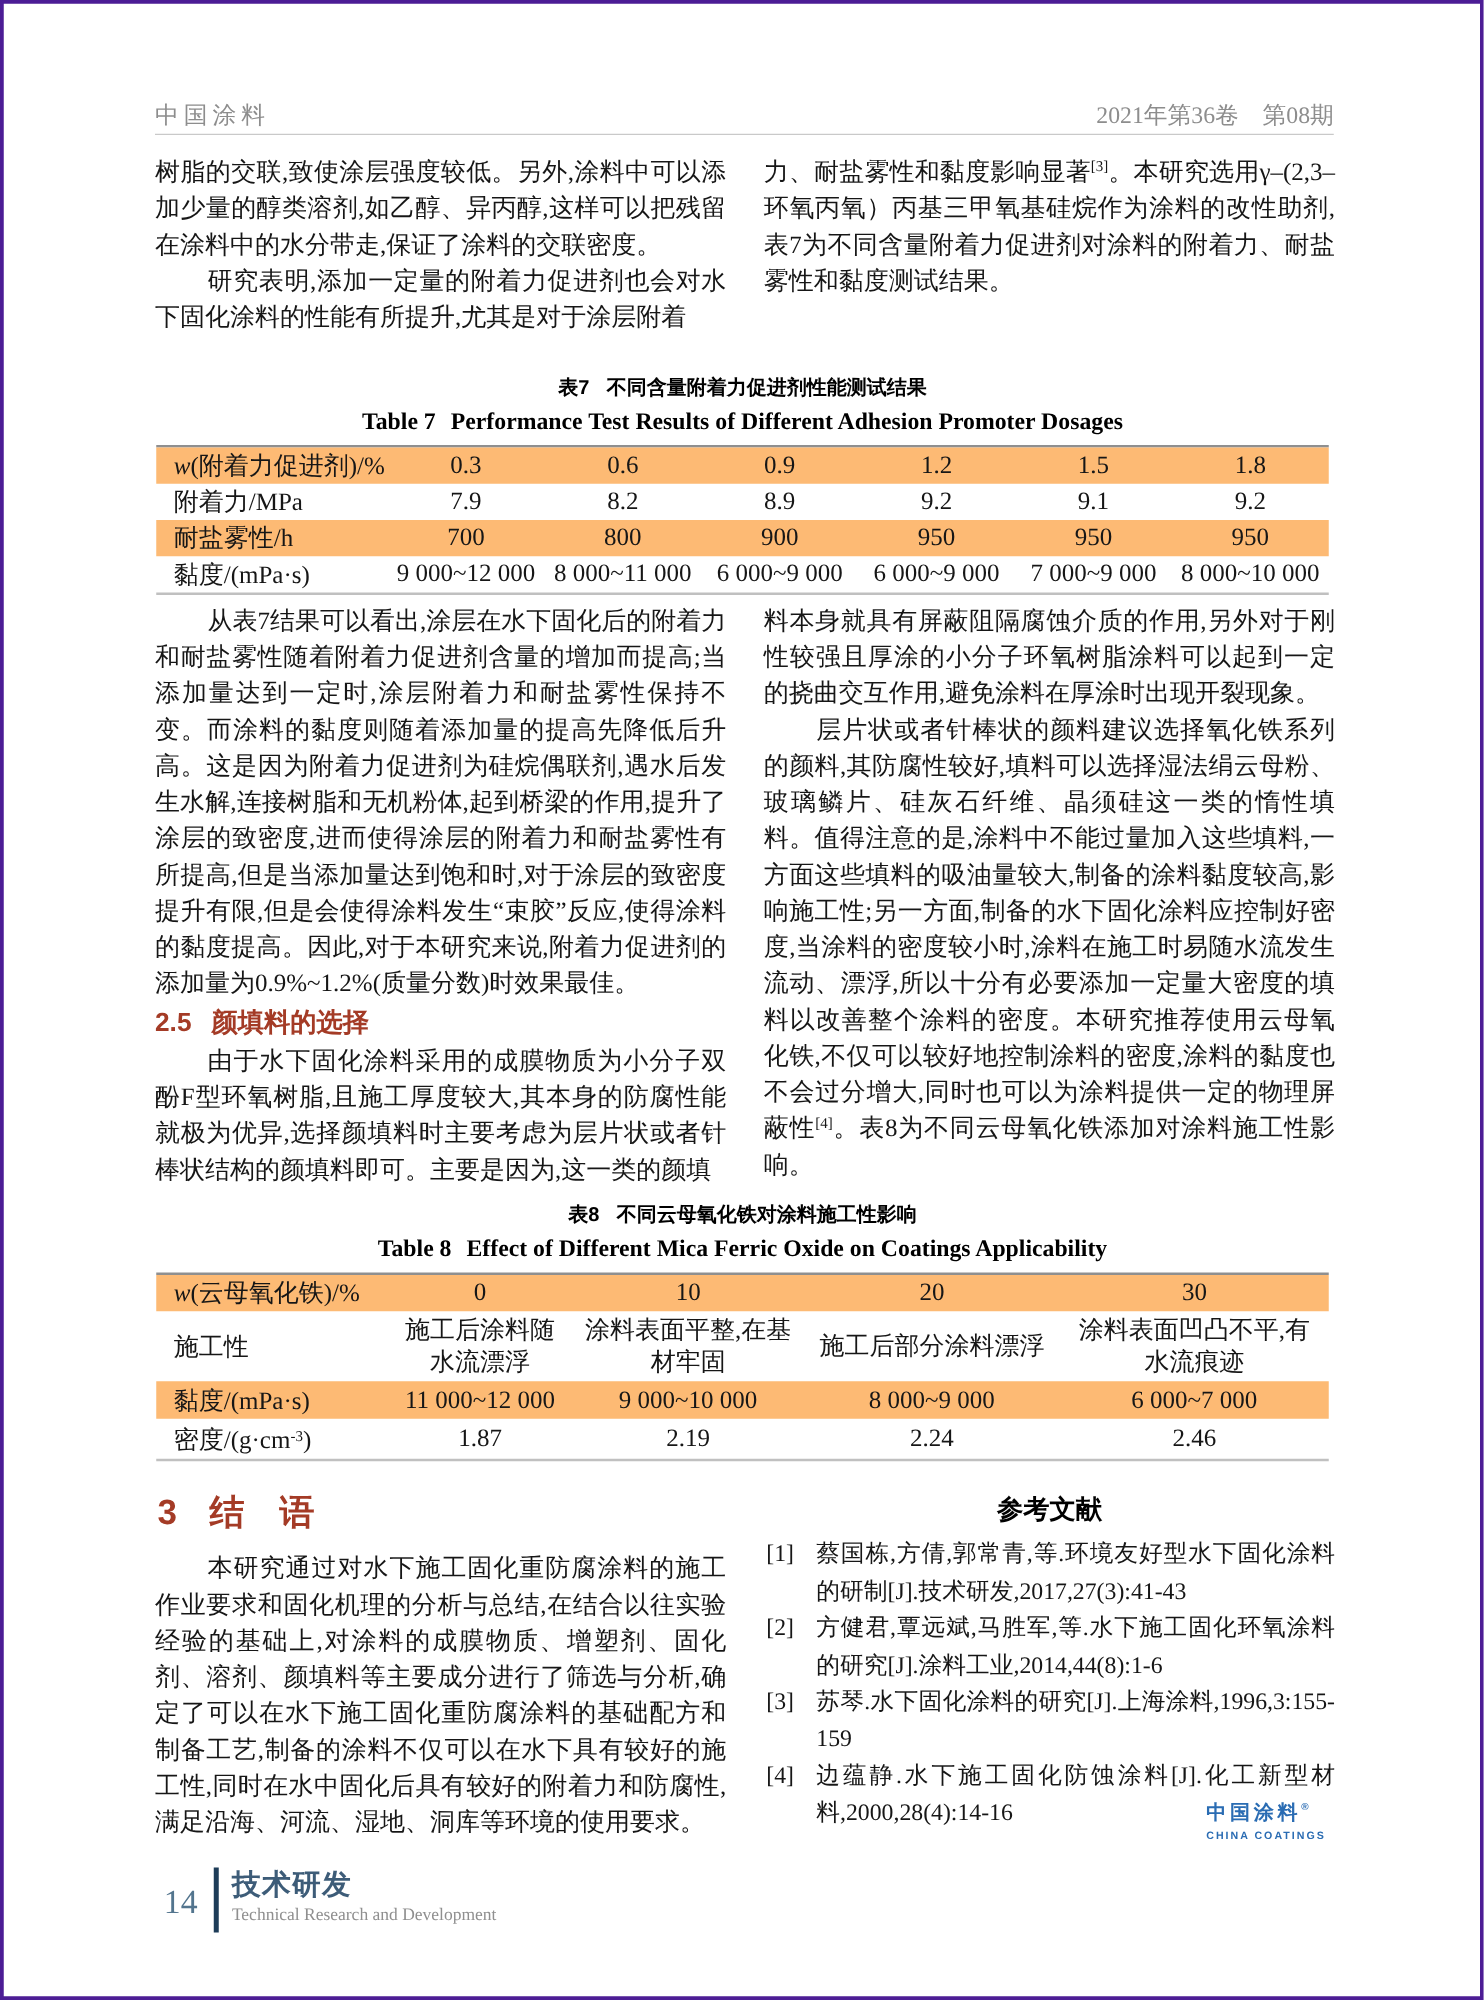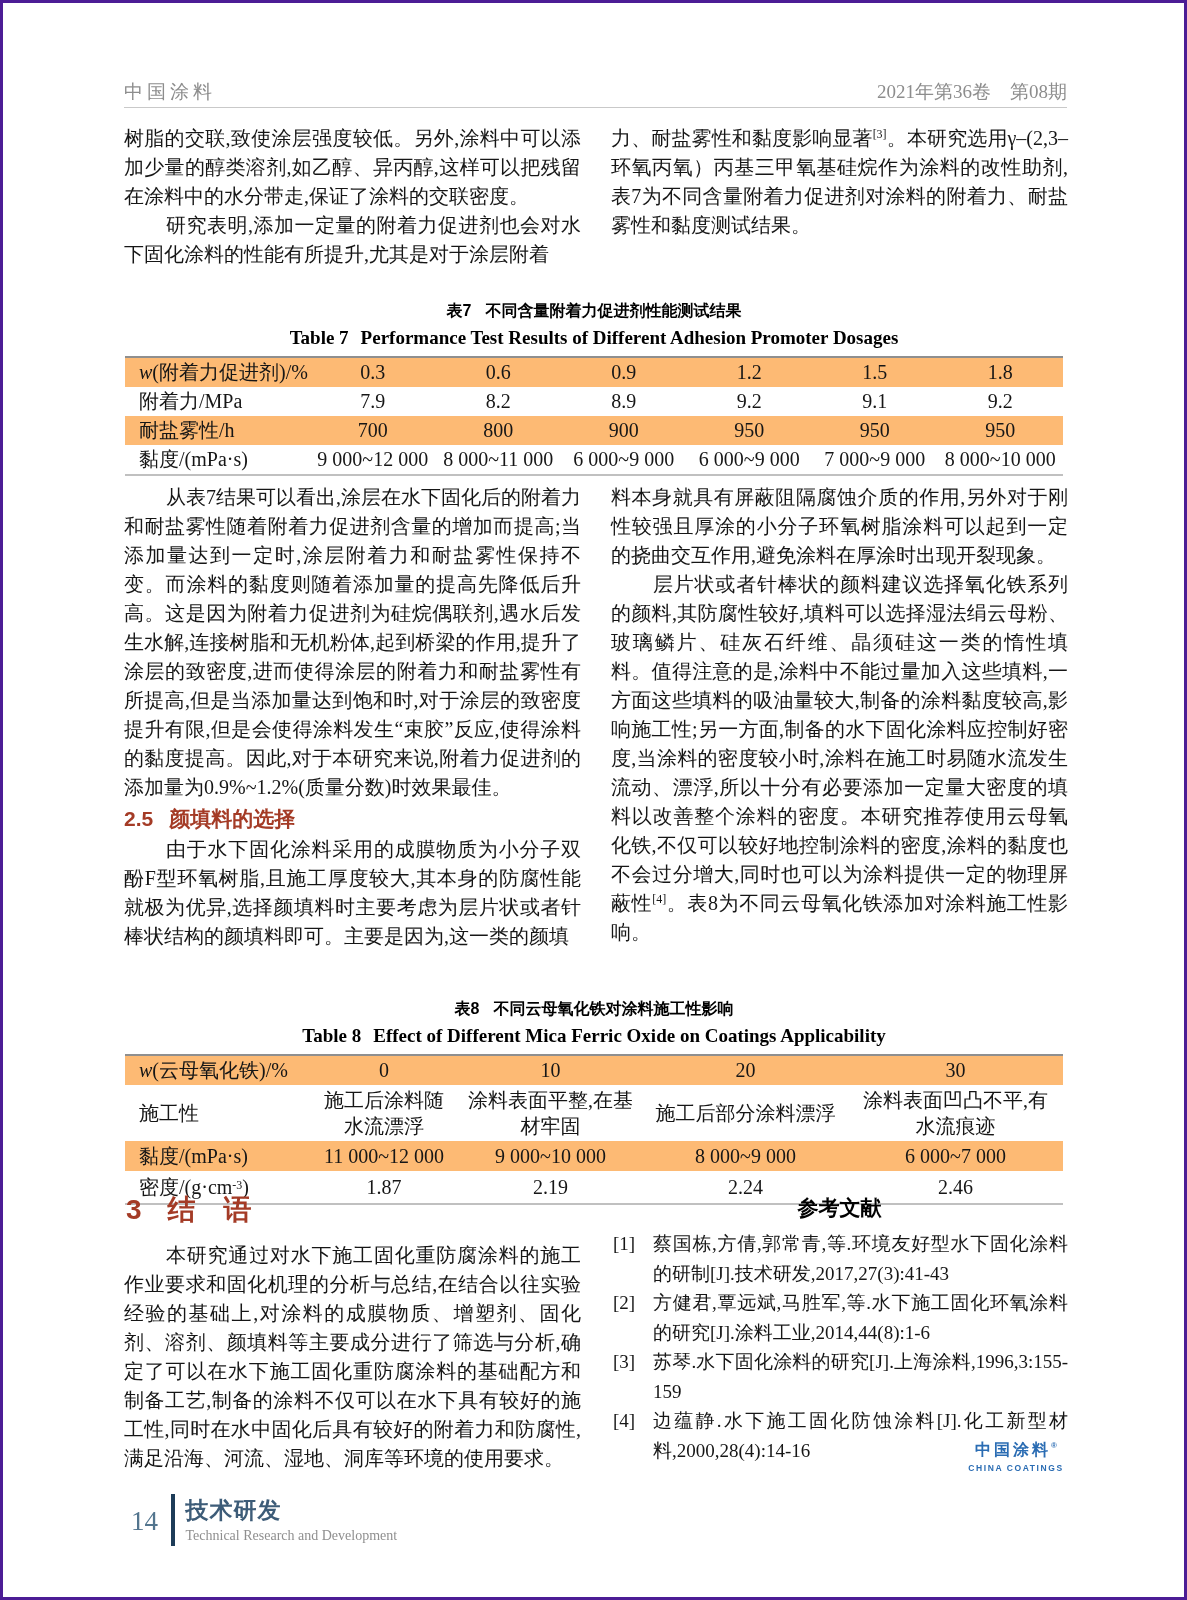"表8 不同云母氧化铁对涂料施工性影响" #t8block { top: 994px -> 958px }
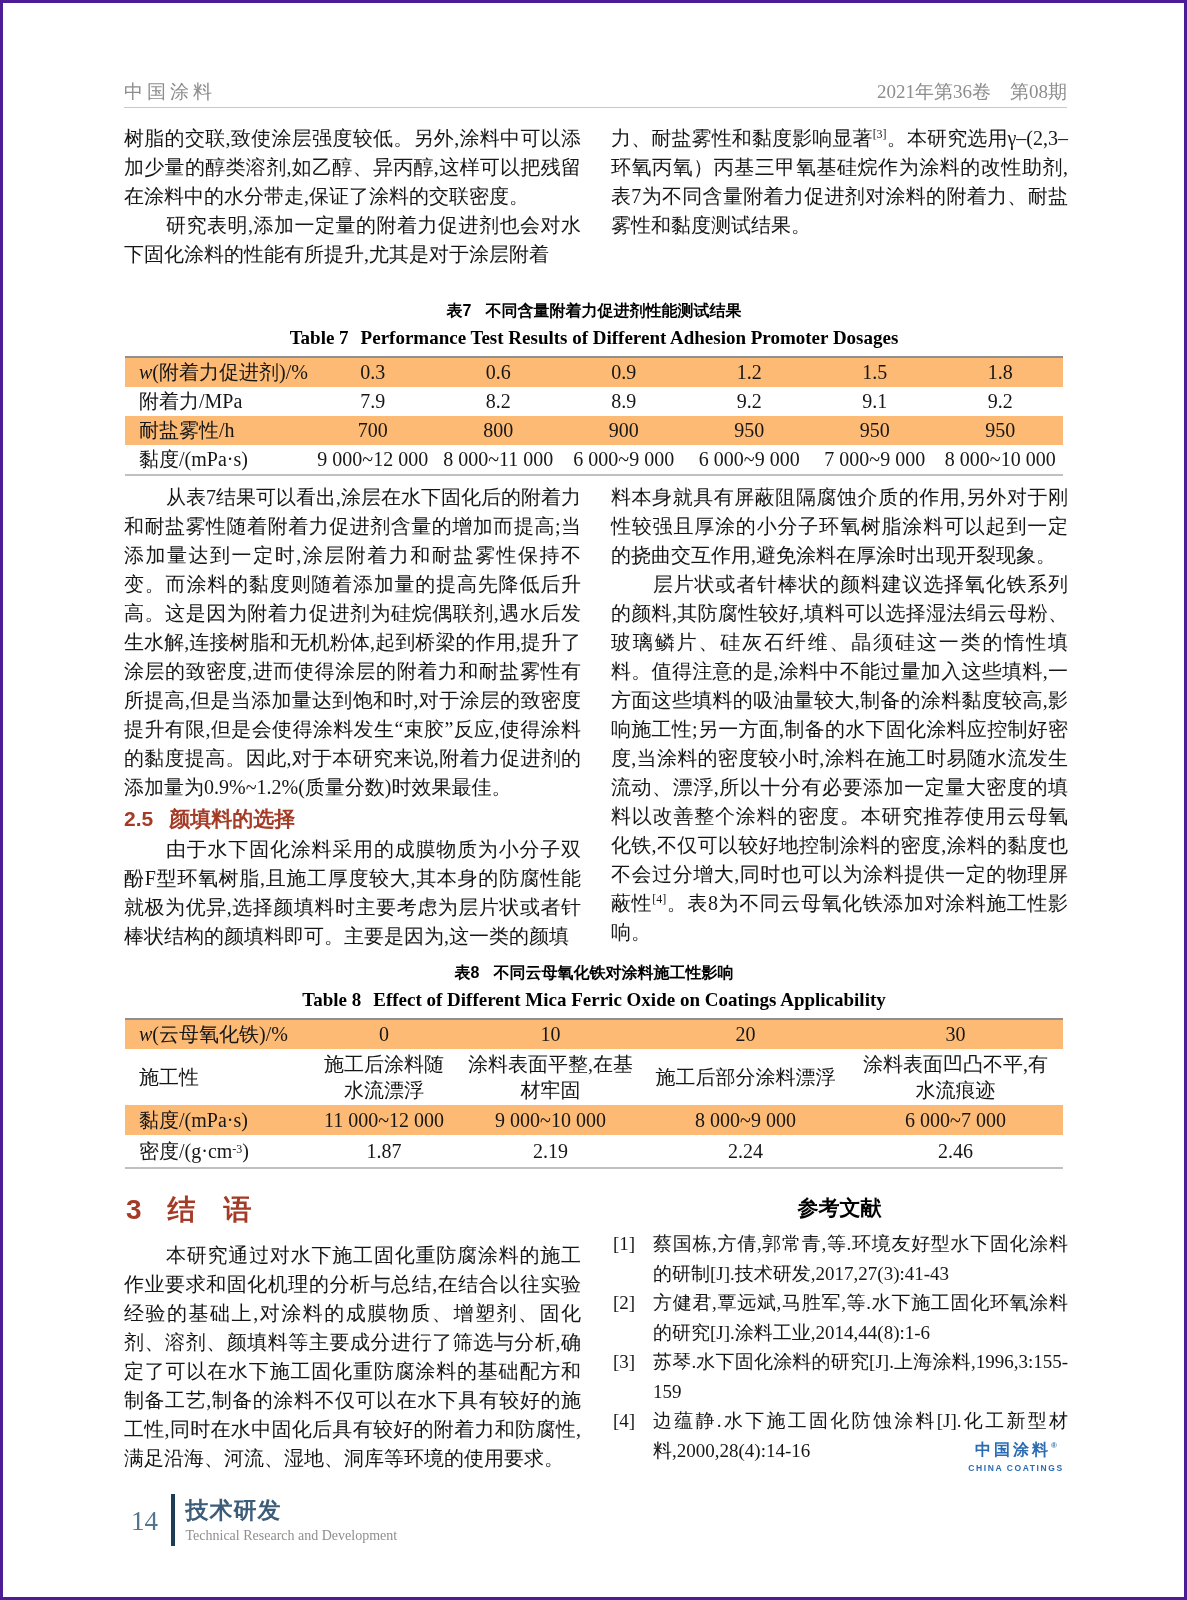"中国涂料®" .logo { text-align: center -> left }
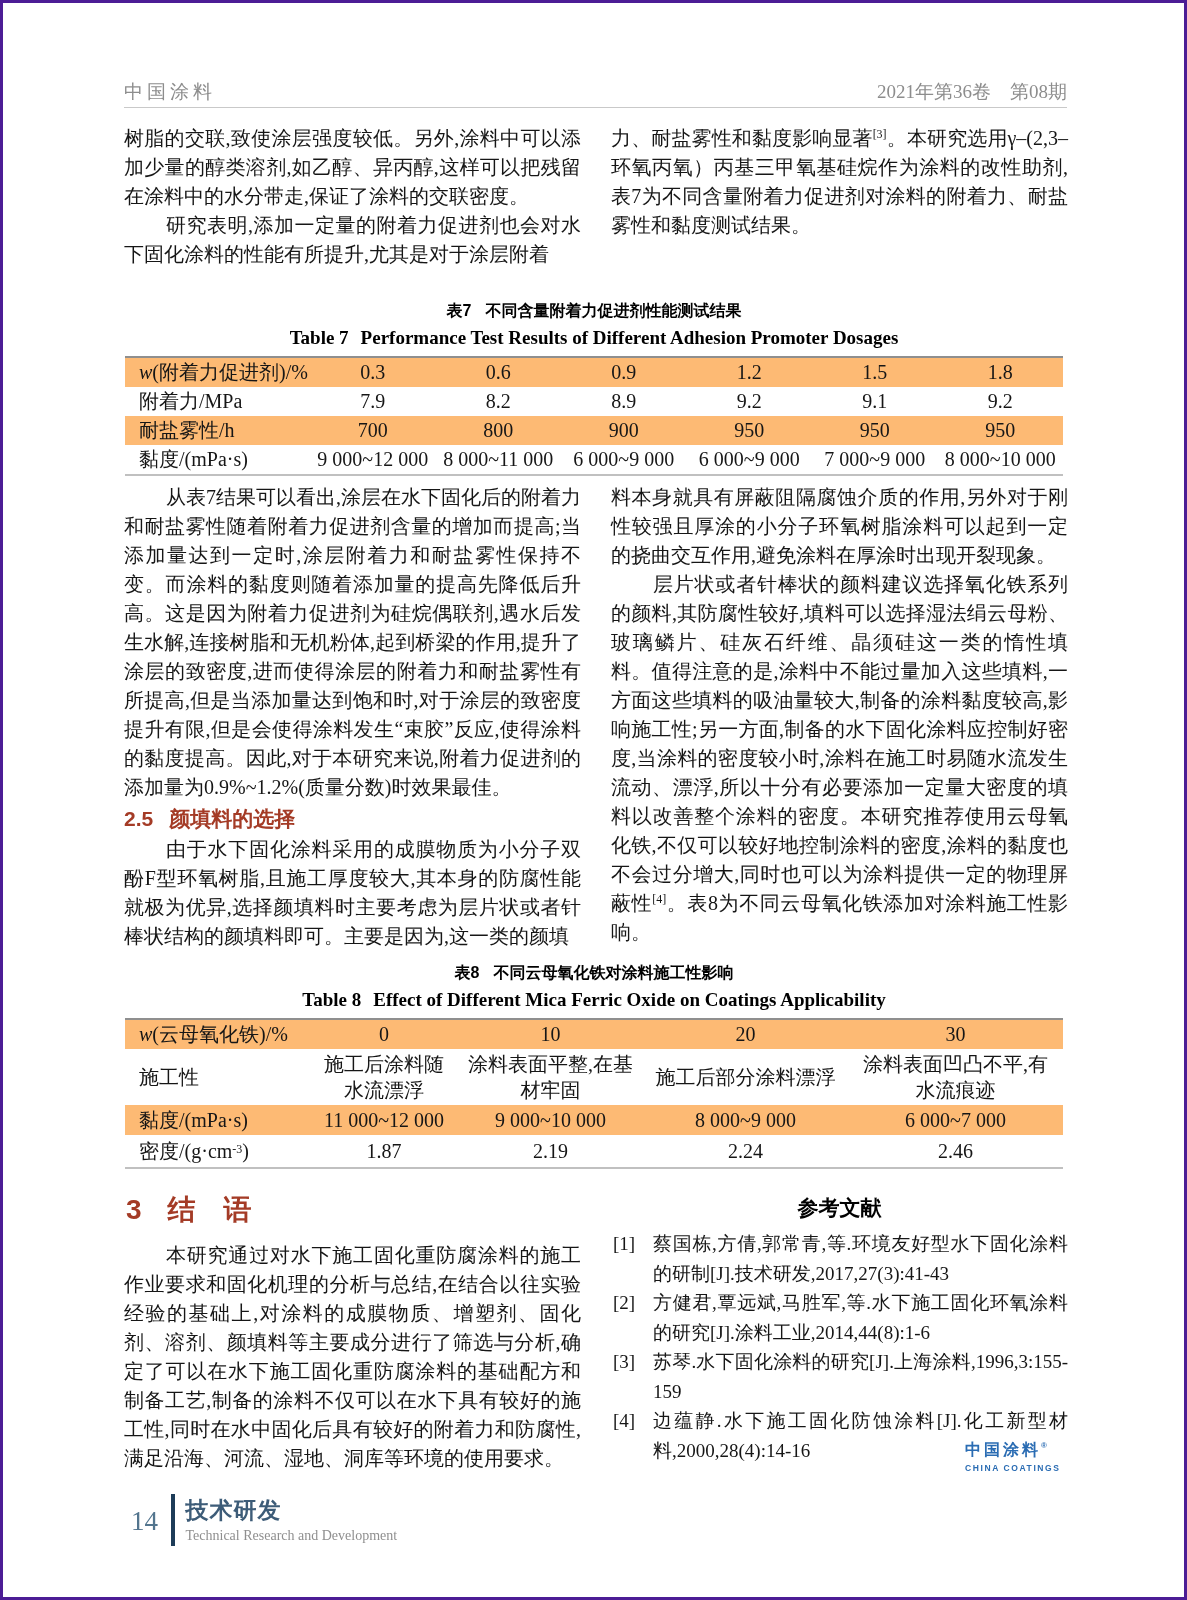"14" .footer { align-items: center -> flex-start }
